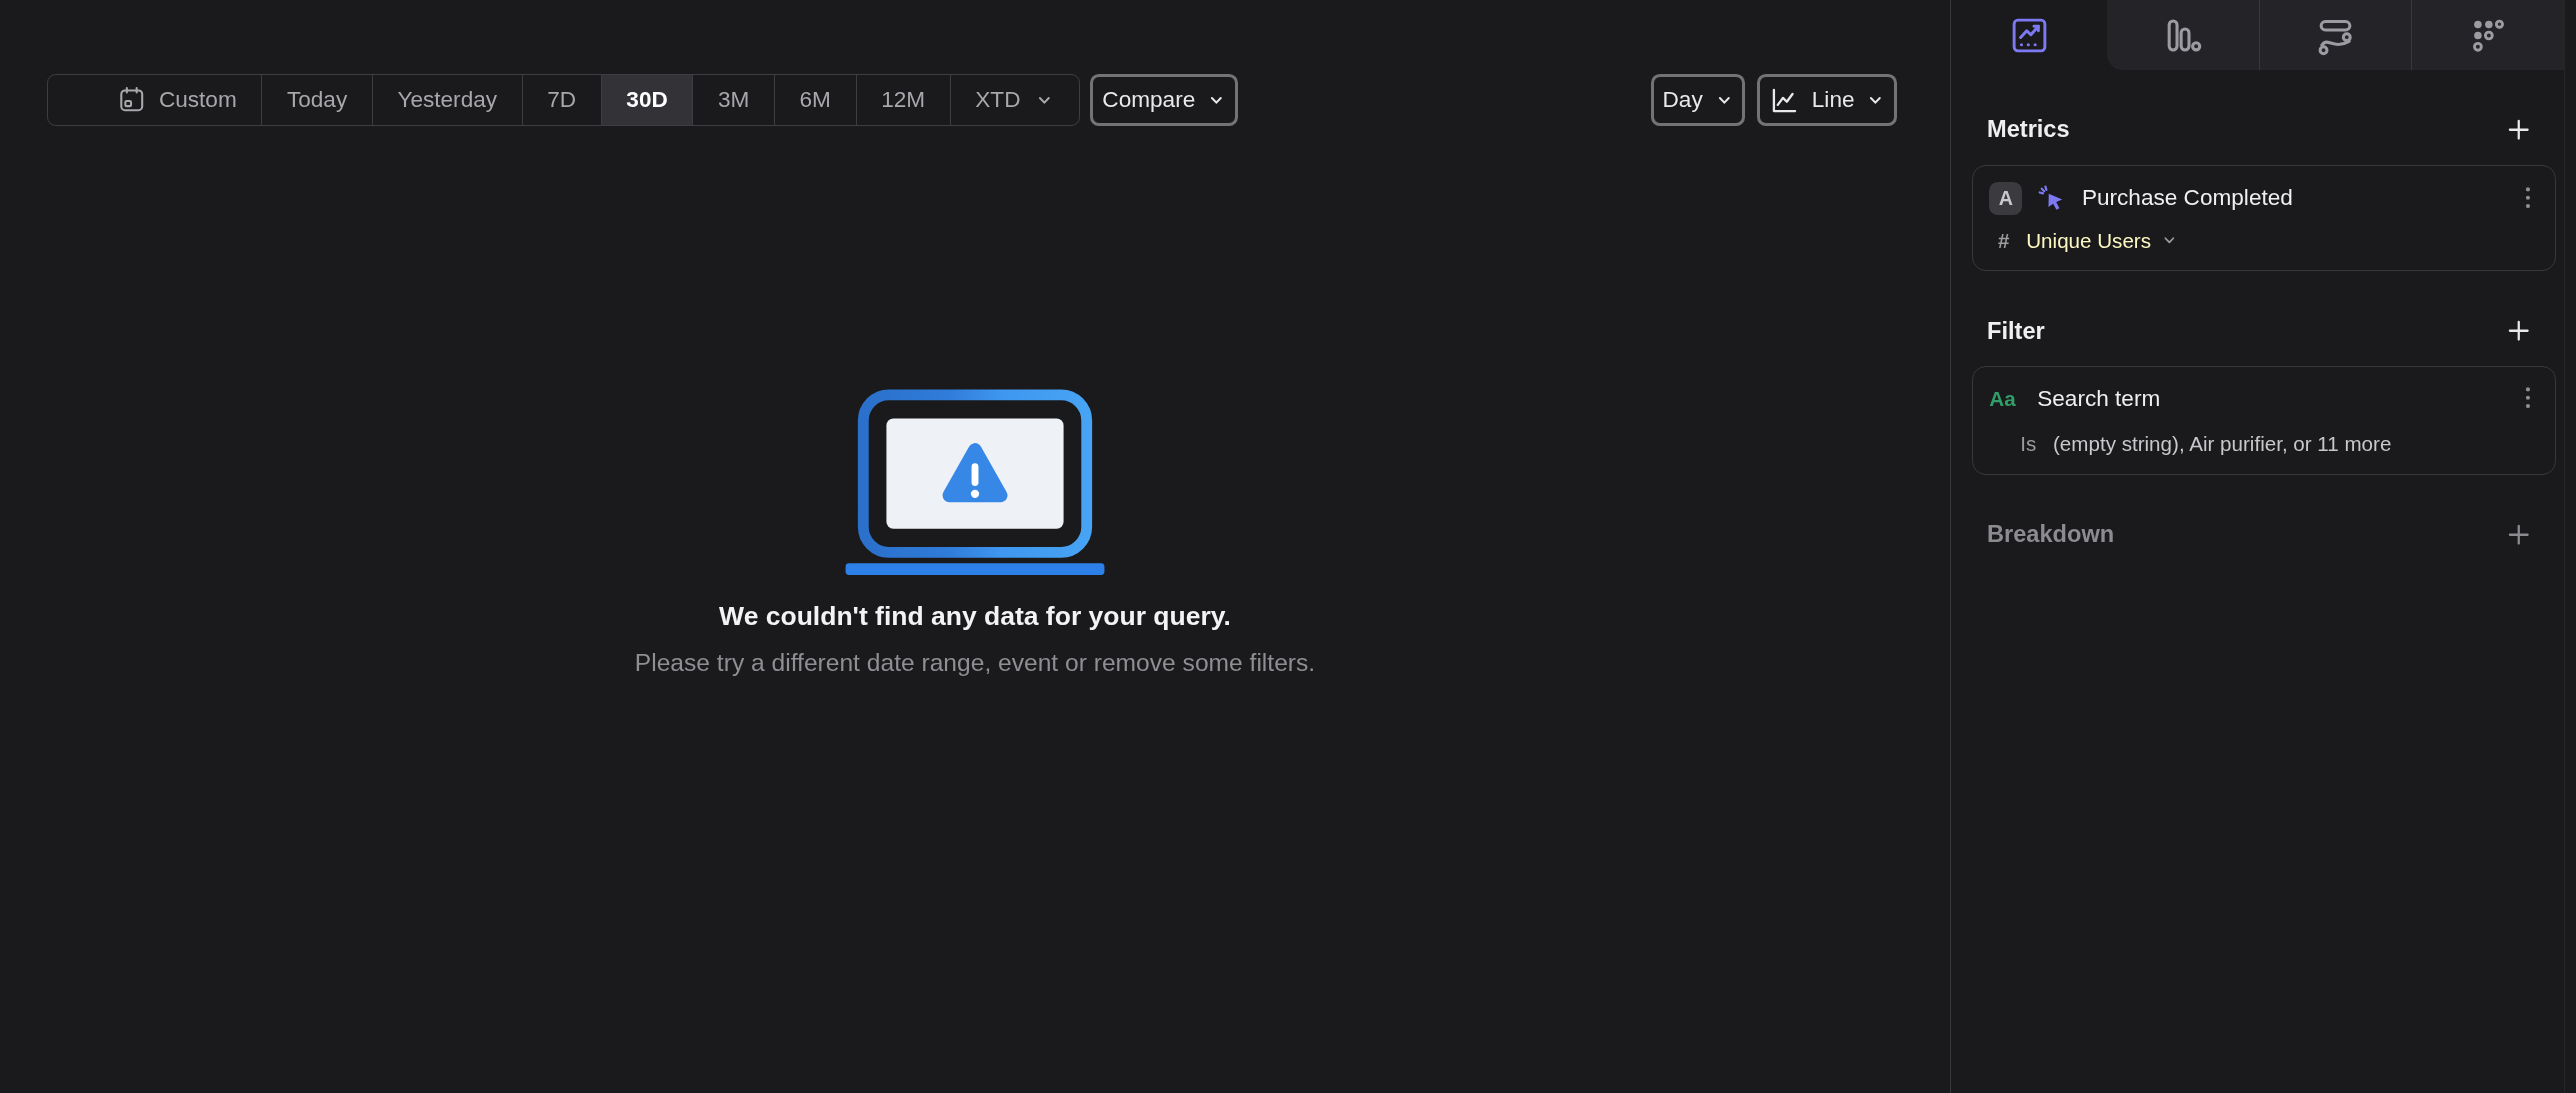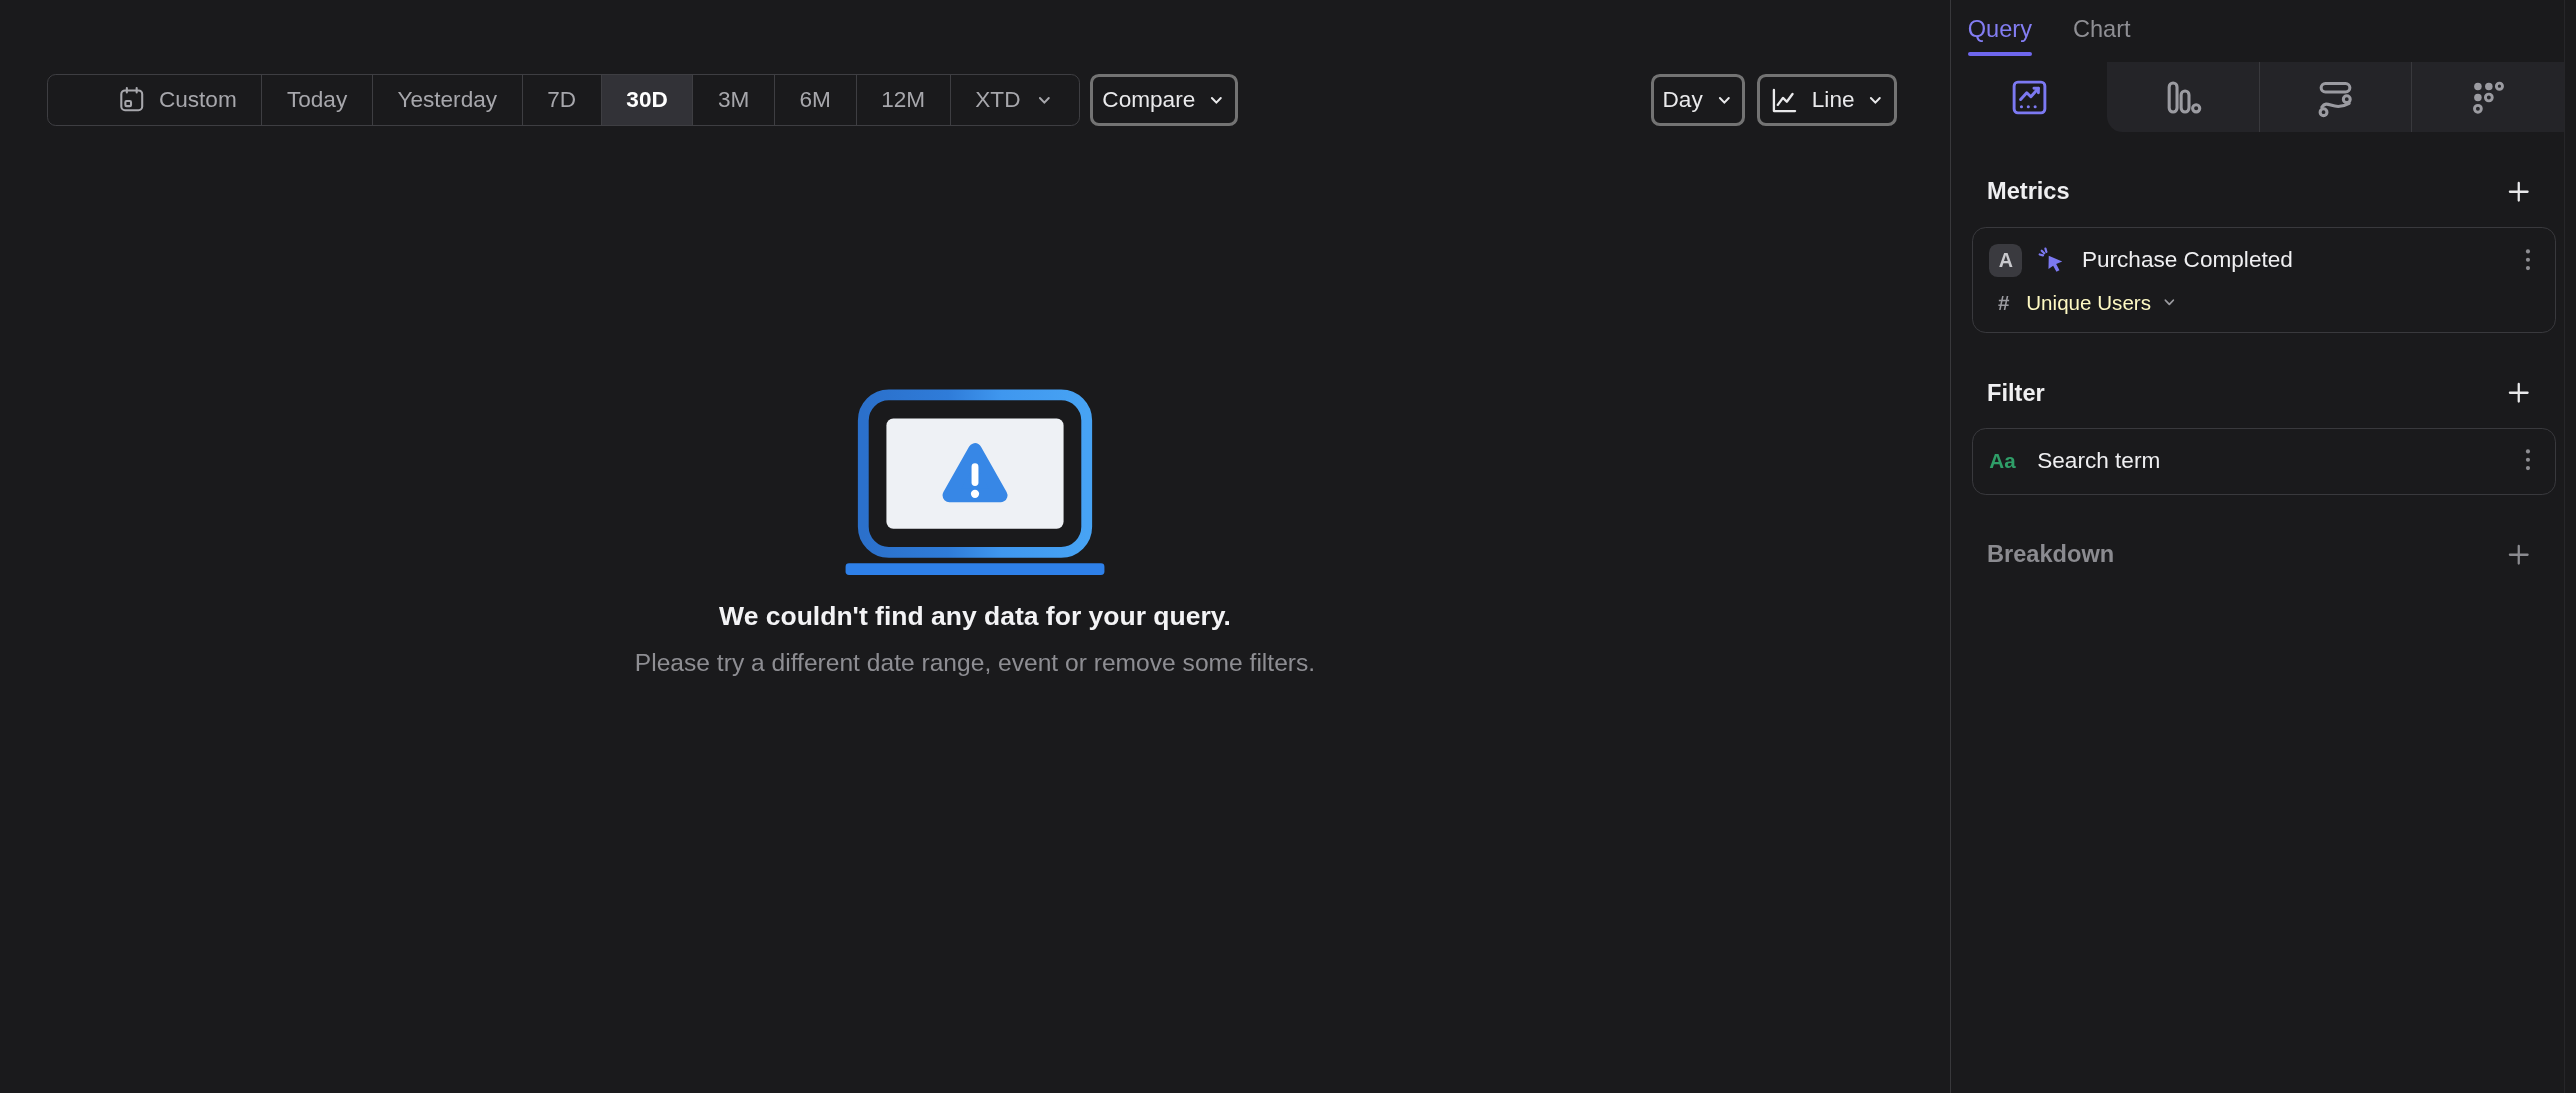"Query" div.panel-header { html: <div> <div> <span>Query</span> </div> <div> <span>Chart</span> </div> </div> -> none }
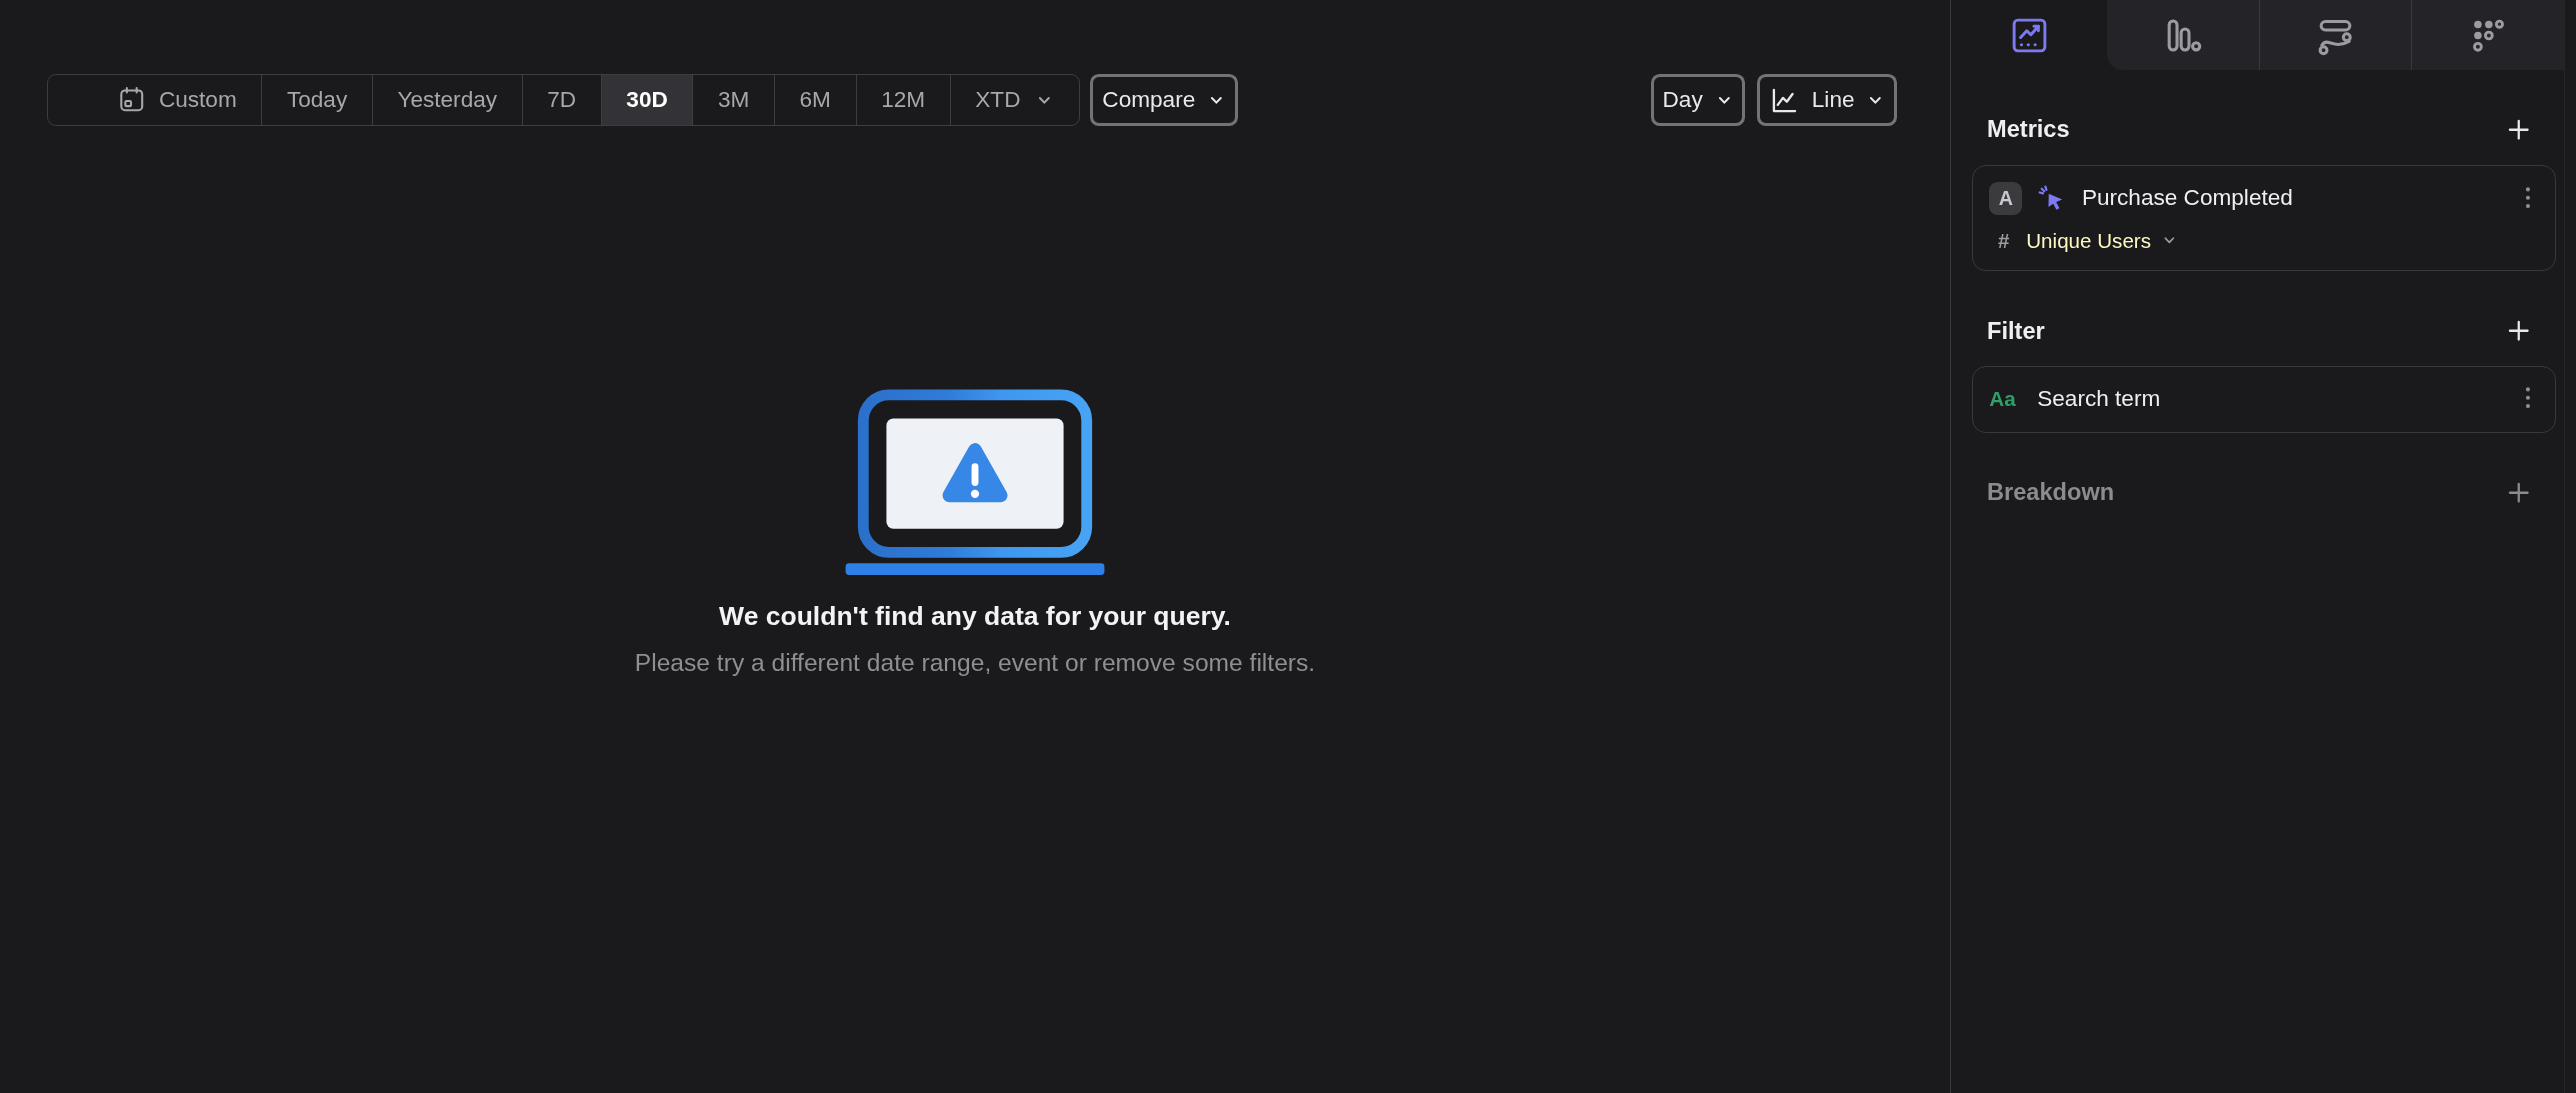"Is" div.filter-row2 { html: none -> <div> <span>Is</span> <span>(empty string), Air purifier, or 11 more</span> </div> }
